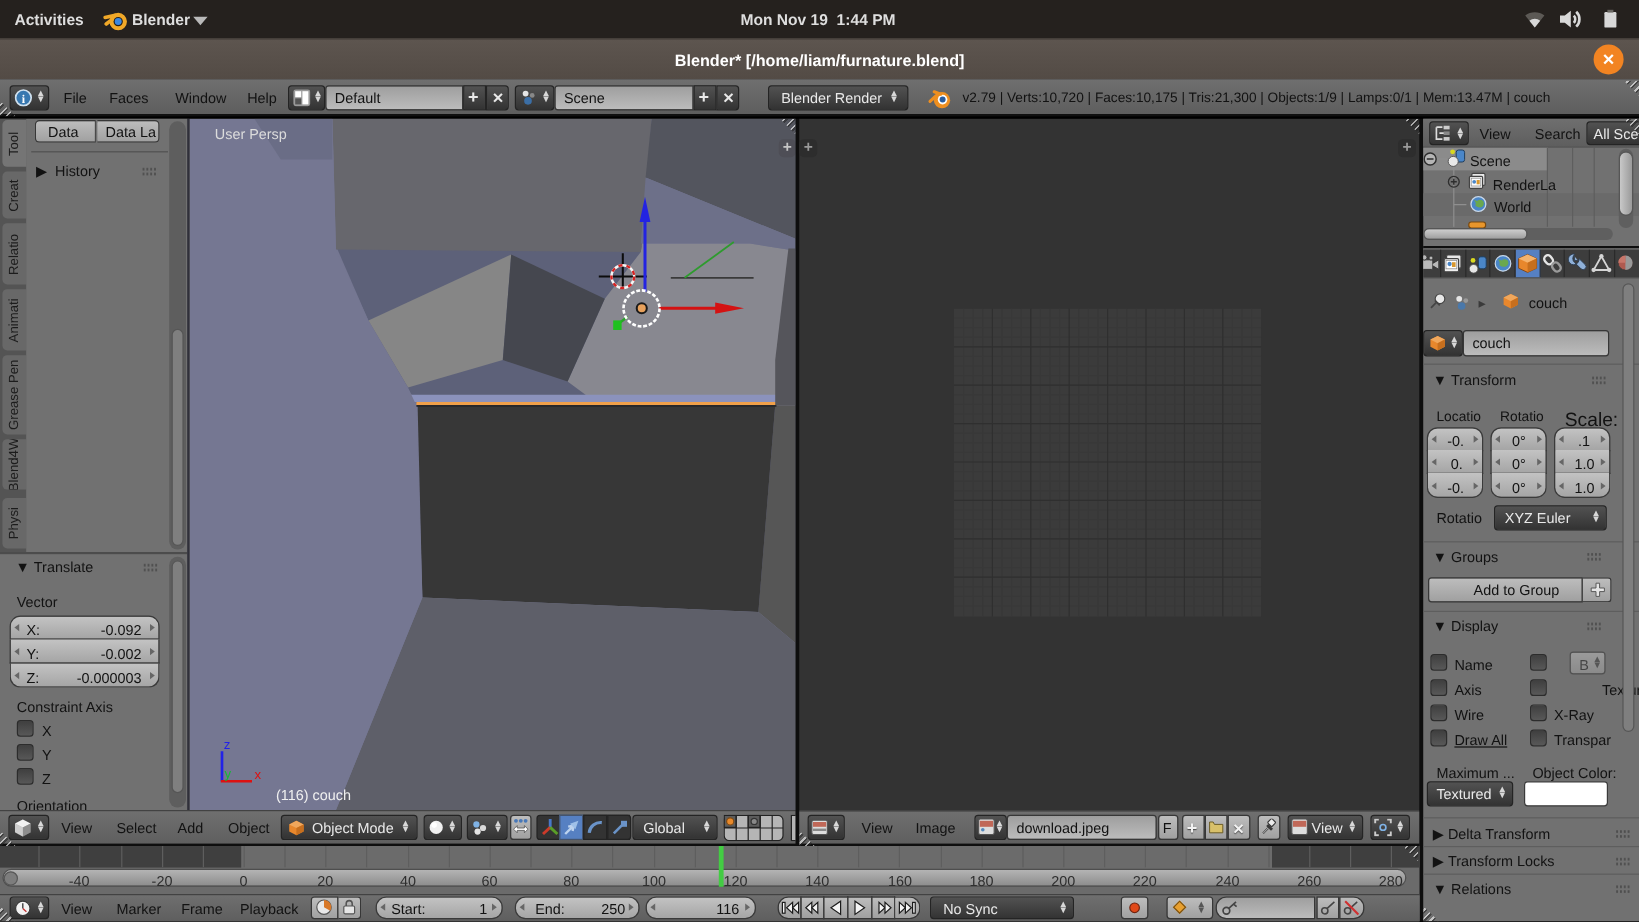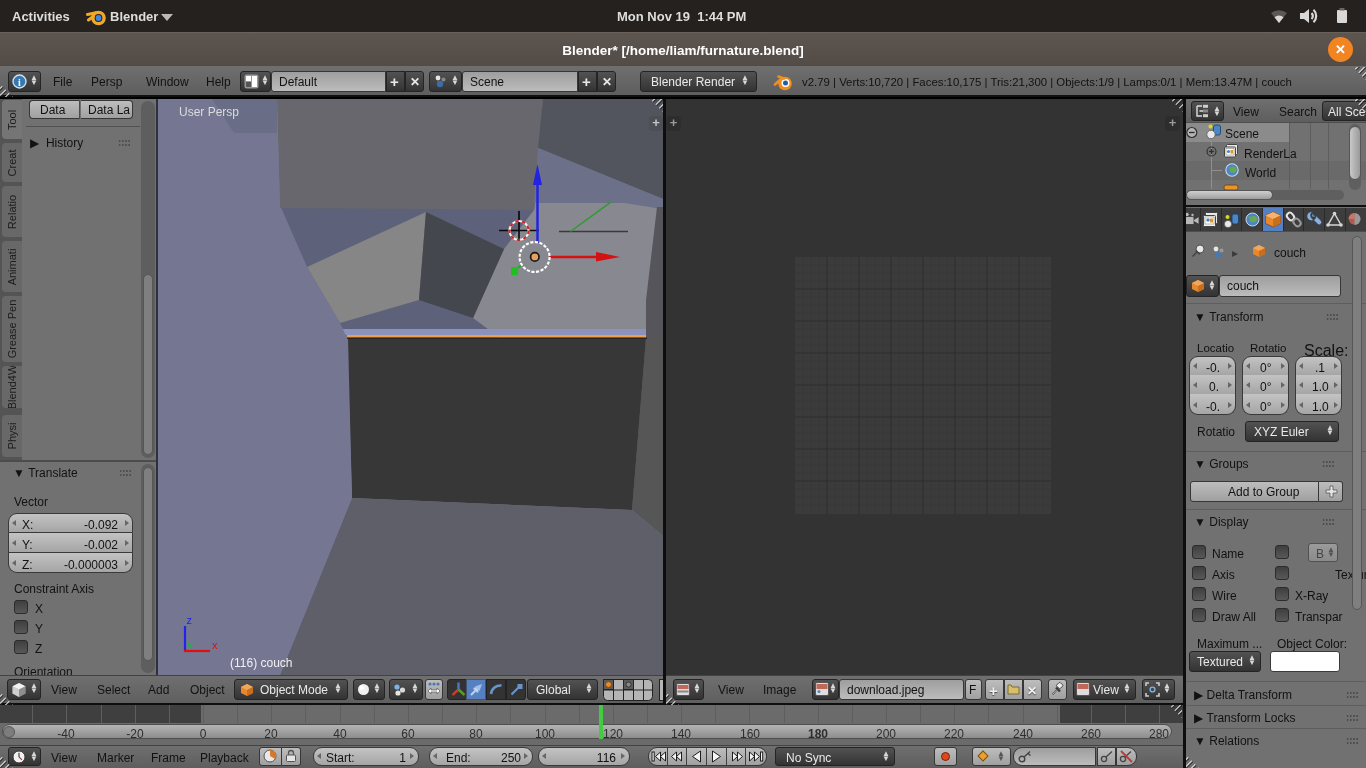"Persp" div.abs { text: Persp -> Faces }
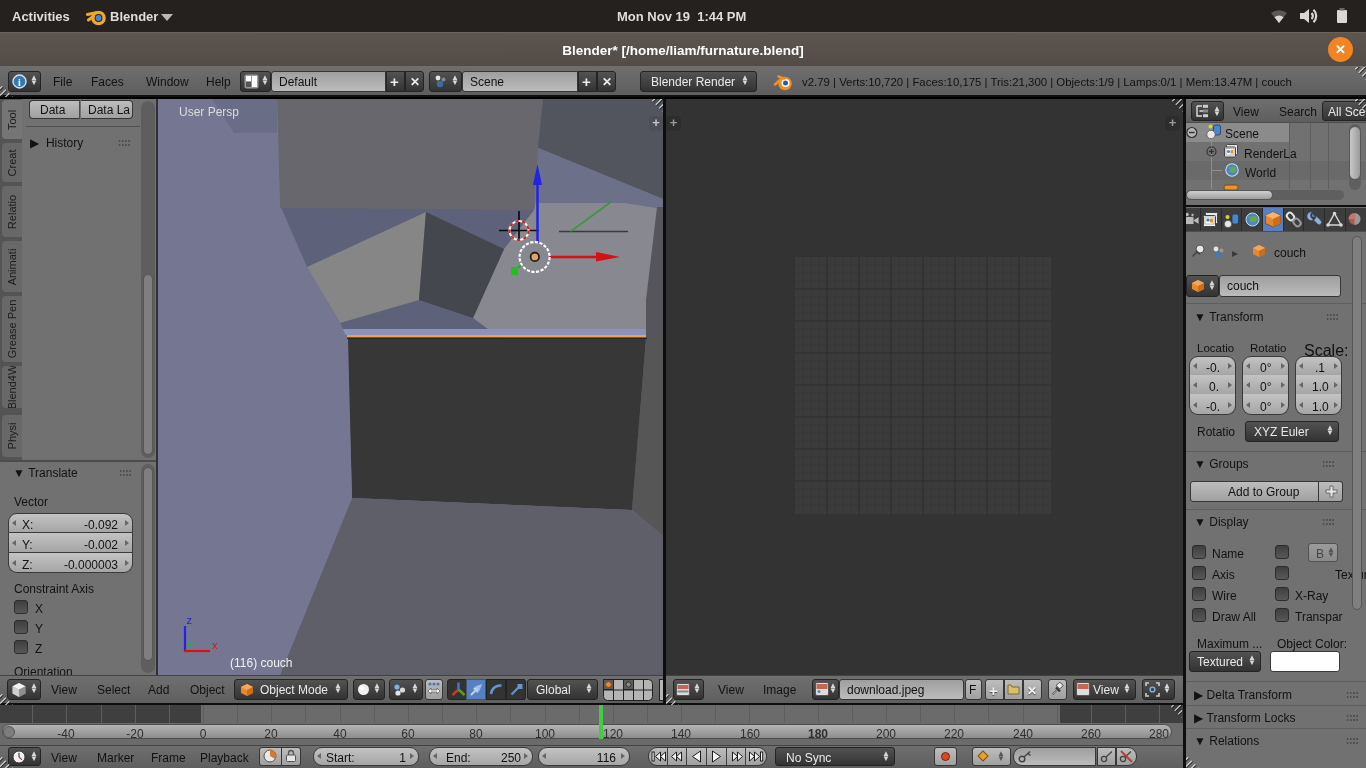"Draw All" div.abs { text-decoration: none -> underline }
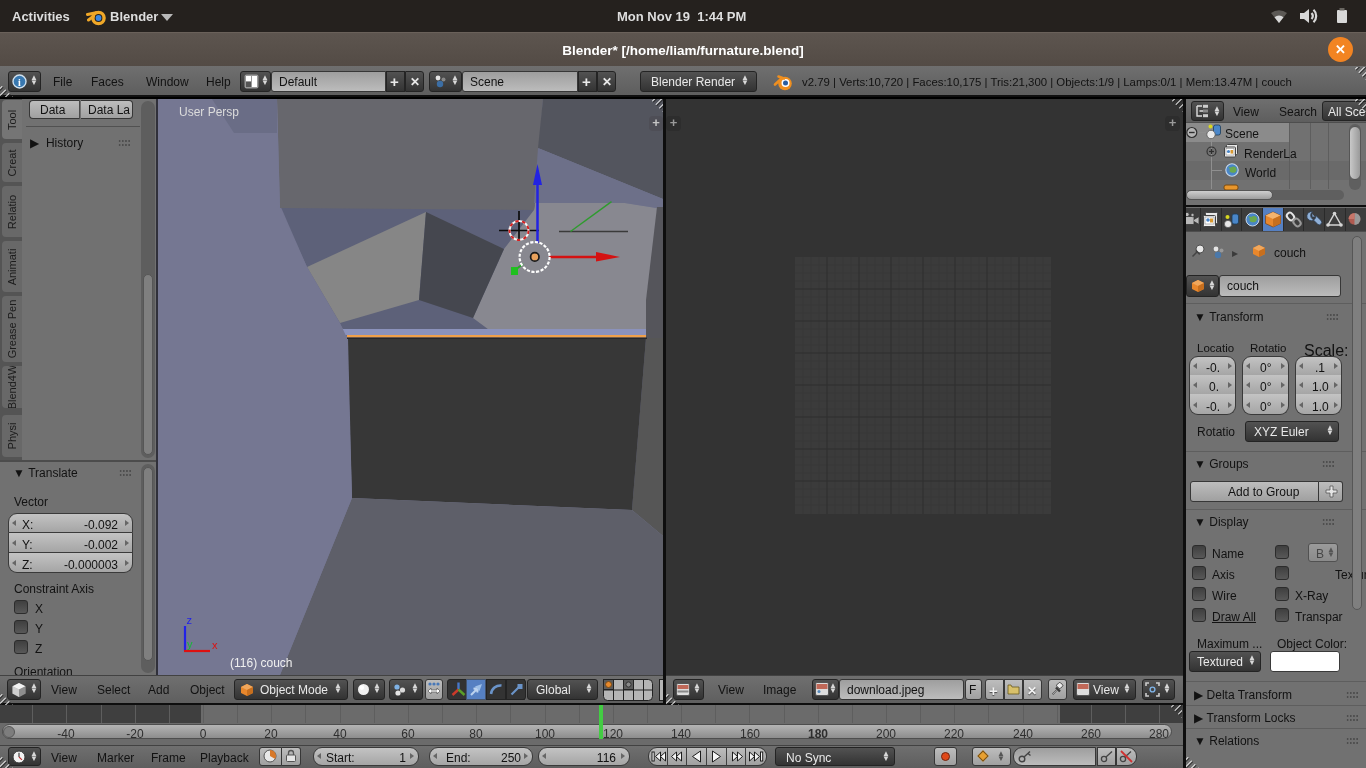"180" div.tln { font-weight: bold -> none }
